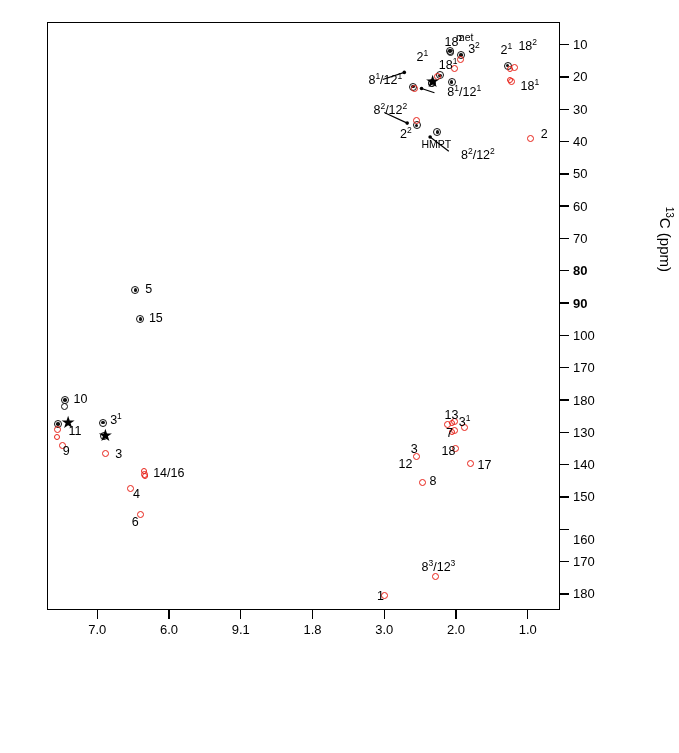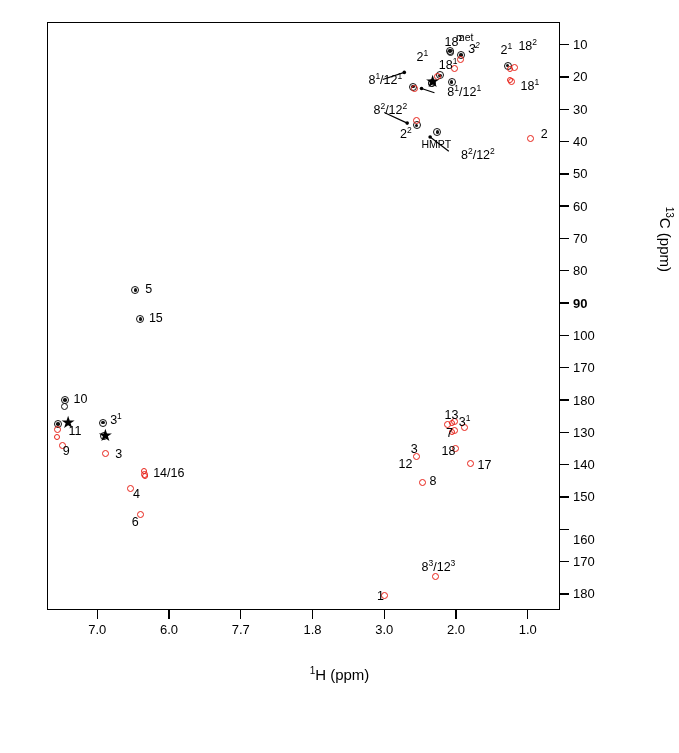"32" div.lbl { font-style: italic -> none }
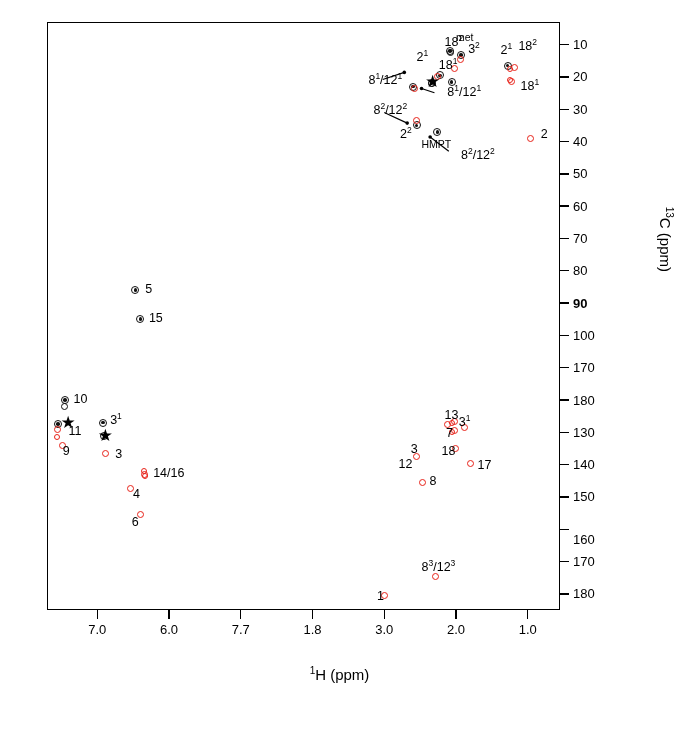"80" div.ylabel { font-weight: none -> bold }
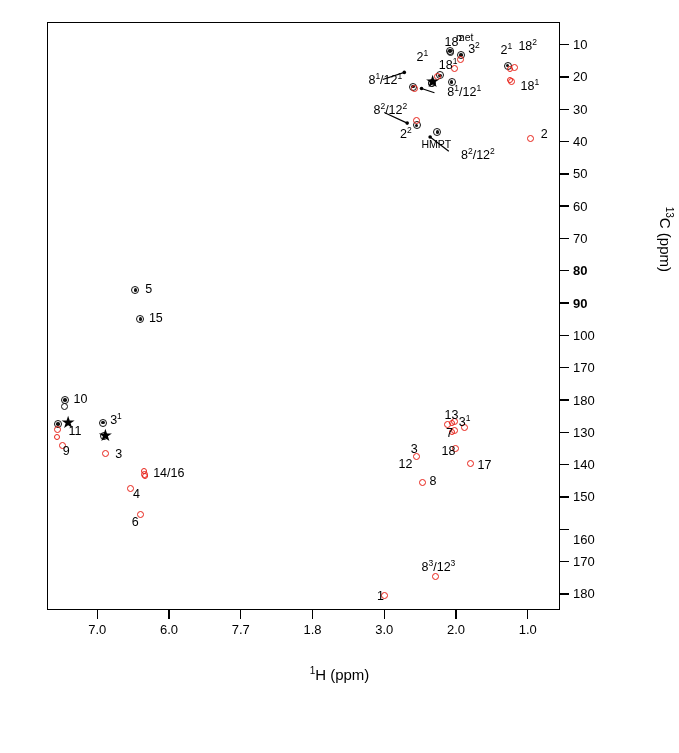"7.7" div.xlabel { text: 7.7 -> 9.1 }
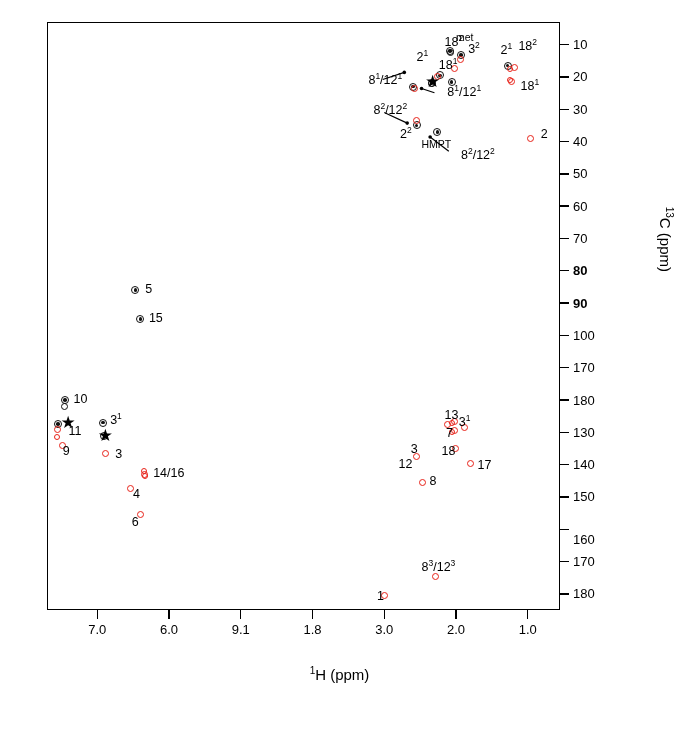"1H (ppm)" div { html: <div> <sup>1</sup><span>H (ppm)</span> </div> -> none }
